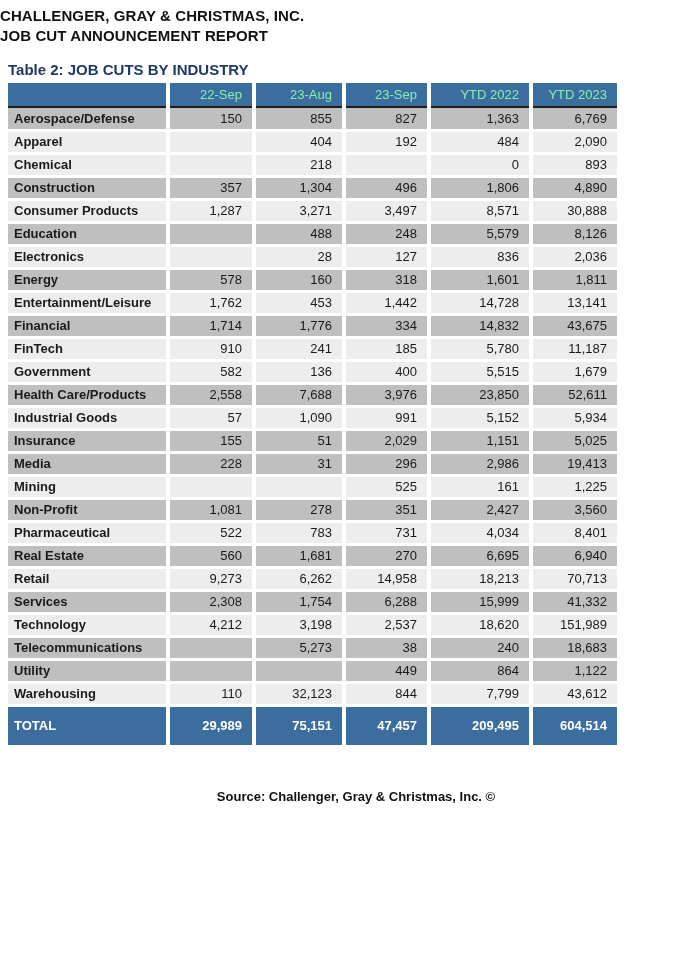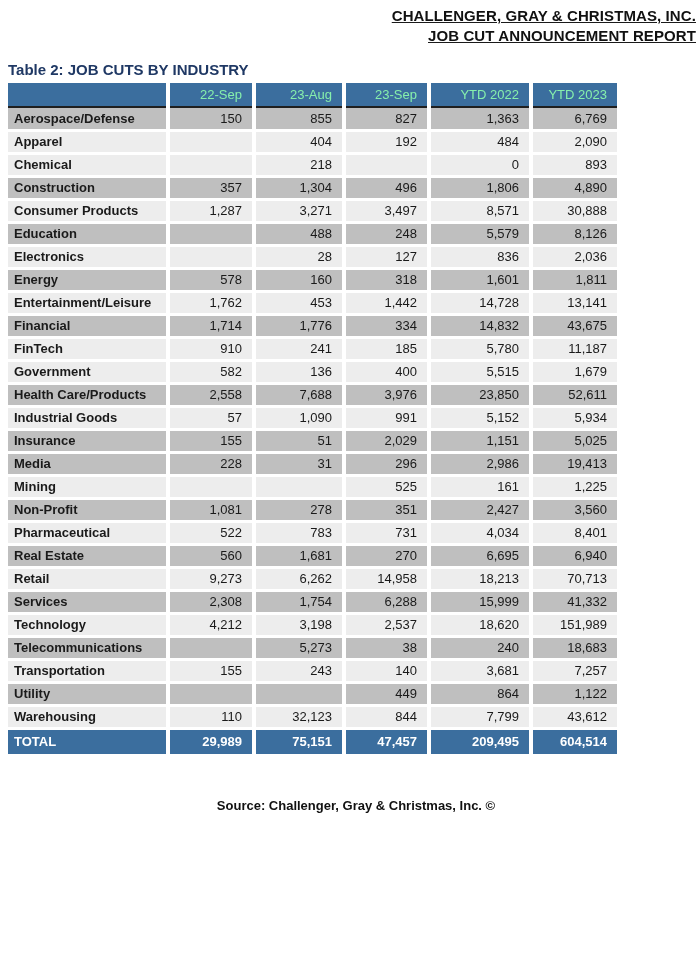"CHALLENGER, GRAY & CHRISTMAS, INC." .report-header { text-align: right -> left; text-decoration: underline -> none }
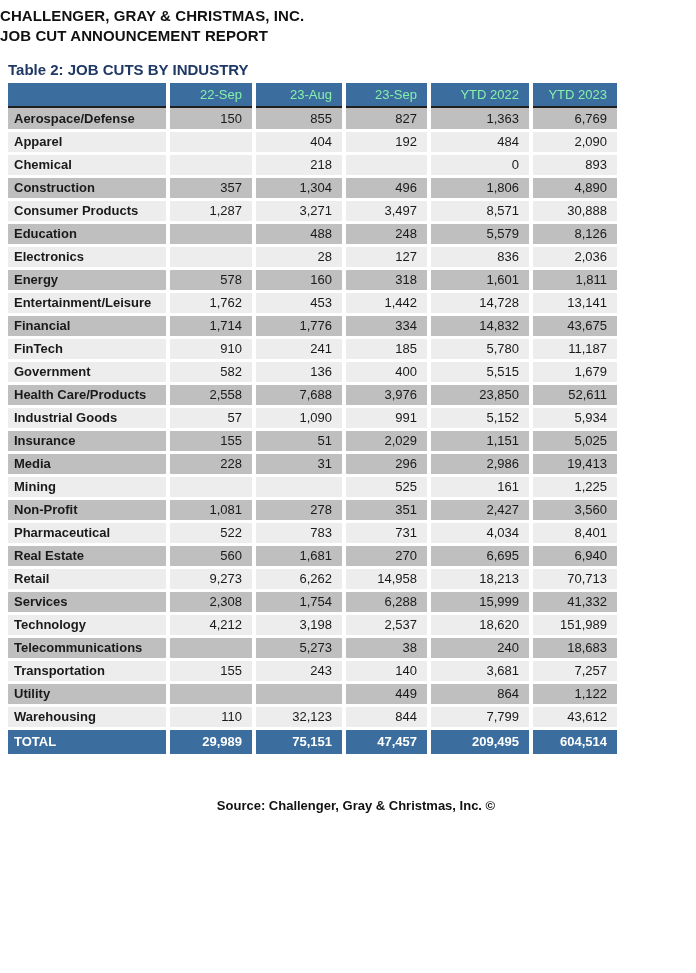"Transportation" tr.light { html: <tr> <td>Transportation</td> <td>155</td> <td>243</td> <td>140</td> <td>3,681</td> <td>7,257</td> </tr> -> none }
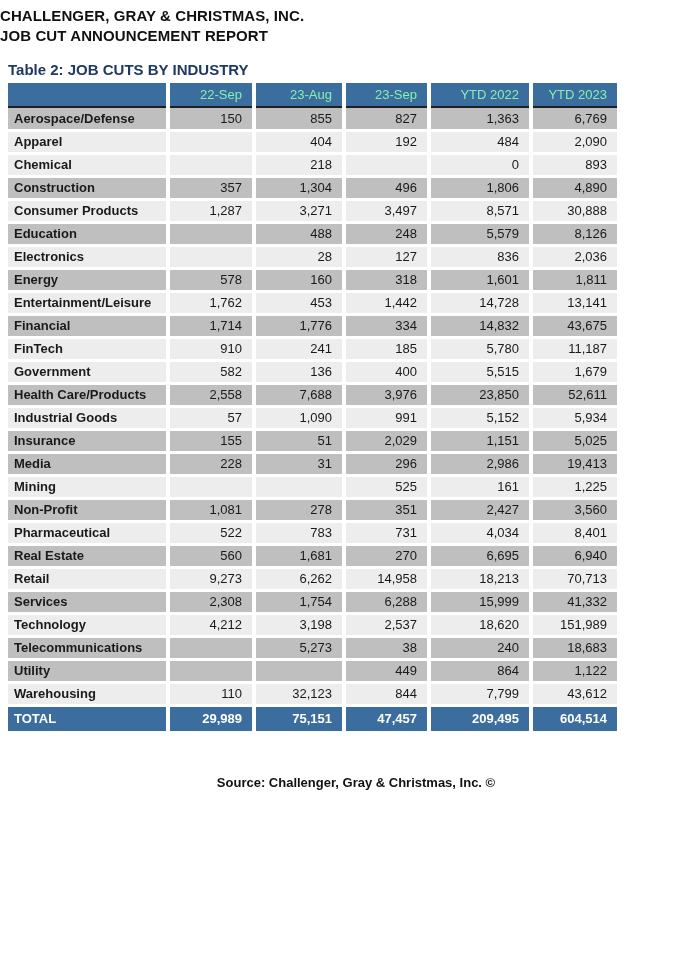"TOTAL" tfoot td { height: 26px -> 40px }
